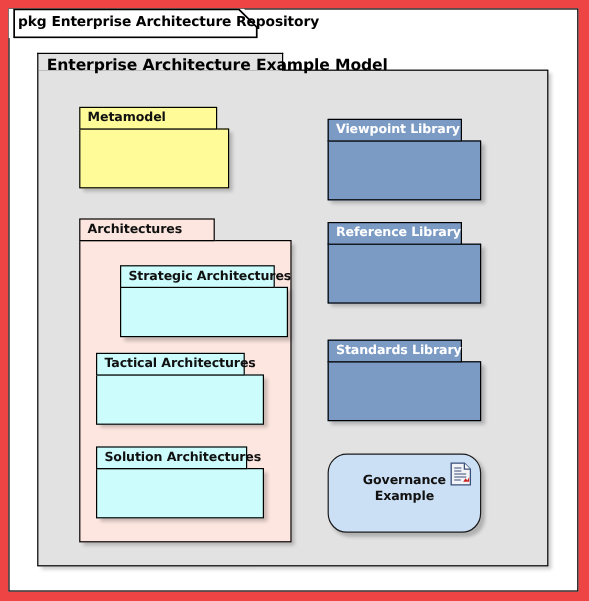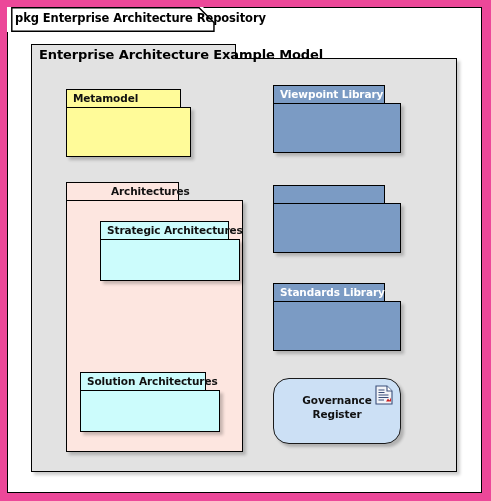"pkg Enterprise Architecture Repository" #diagram-root { background: #ec4899 -> #ef4444 }
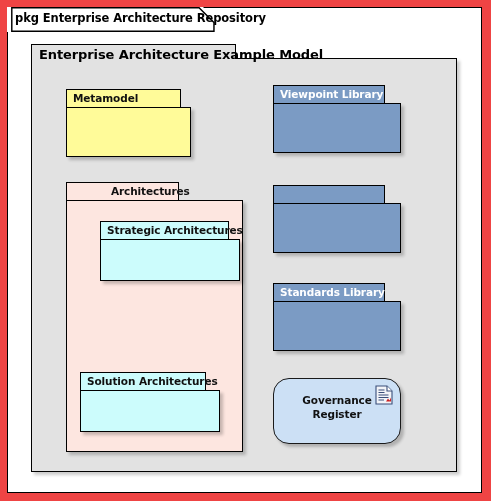"Viewpoint Library" div.pkg { top: 85px -> 99px }
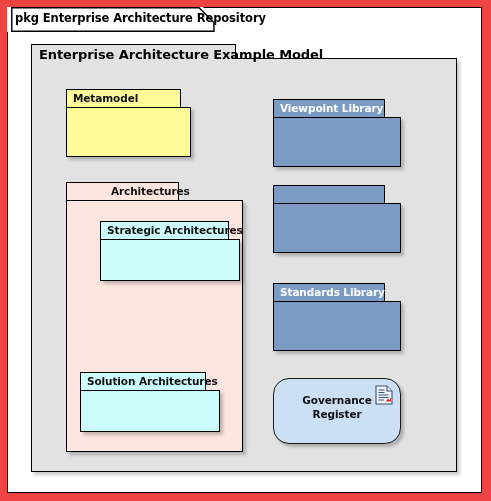"Architectures" .c-pink .pkg-label { margin-left: 38px -> none }
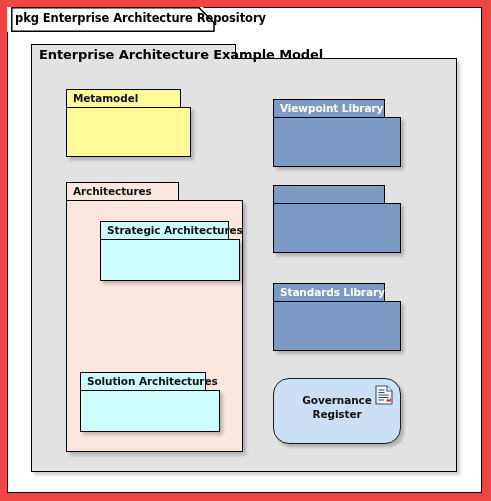"Reference Library" div.pkg-label { html: none -> <div>Reference Library</div> }
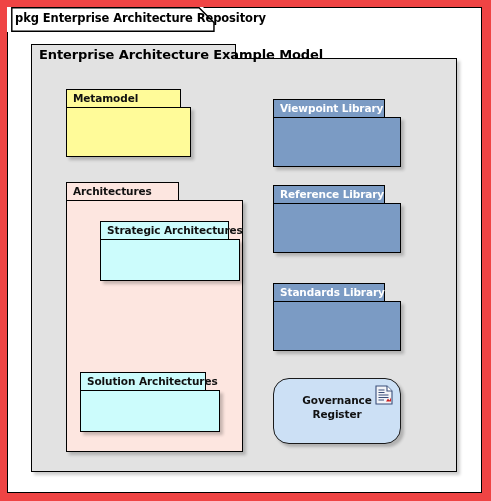"Tactical Architectures" div.pkg { html: none -> <div> <div></div> <div></div> <div>Tactical Architectures</div> </div> }
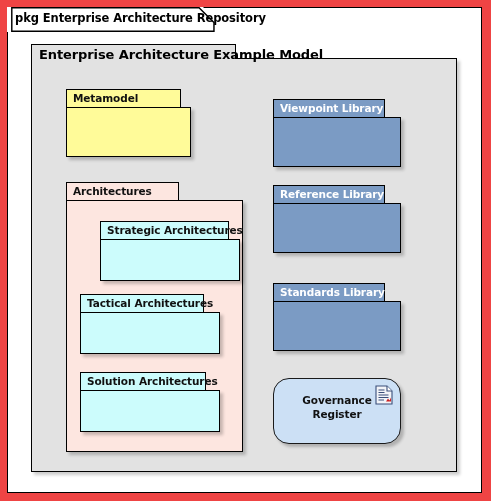"Register" div { text: Register -> Example }
